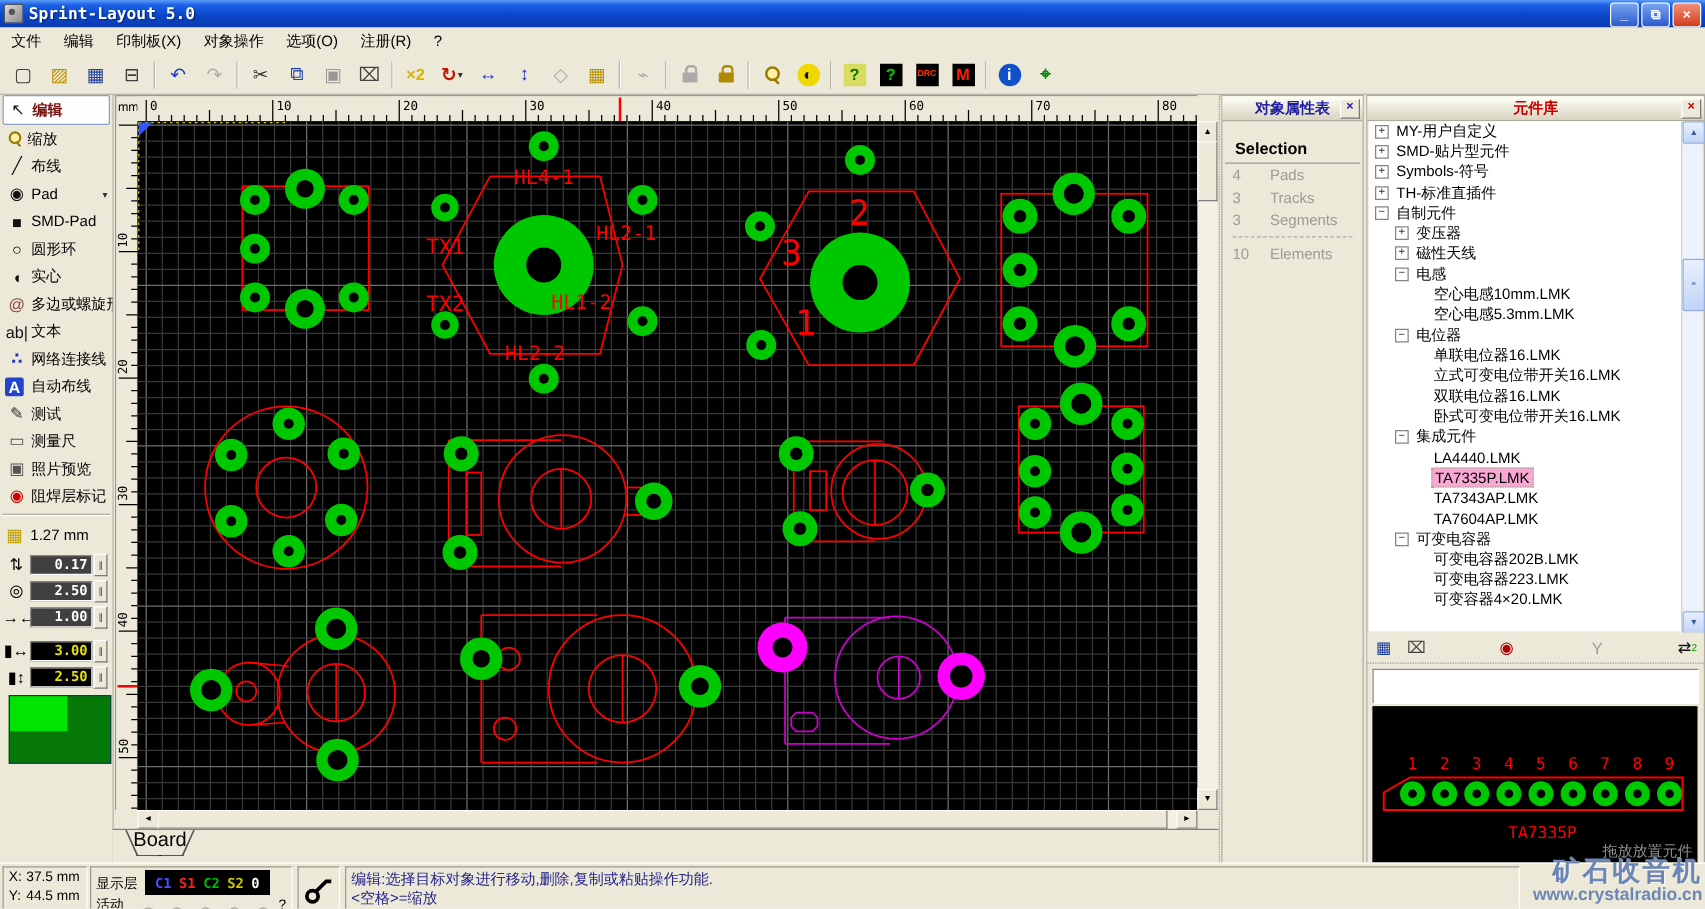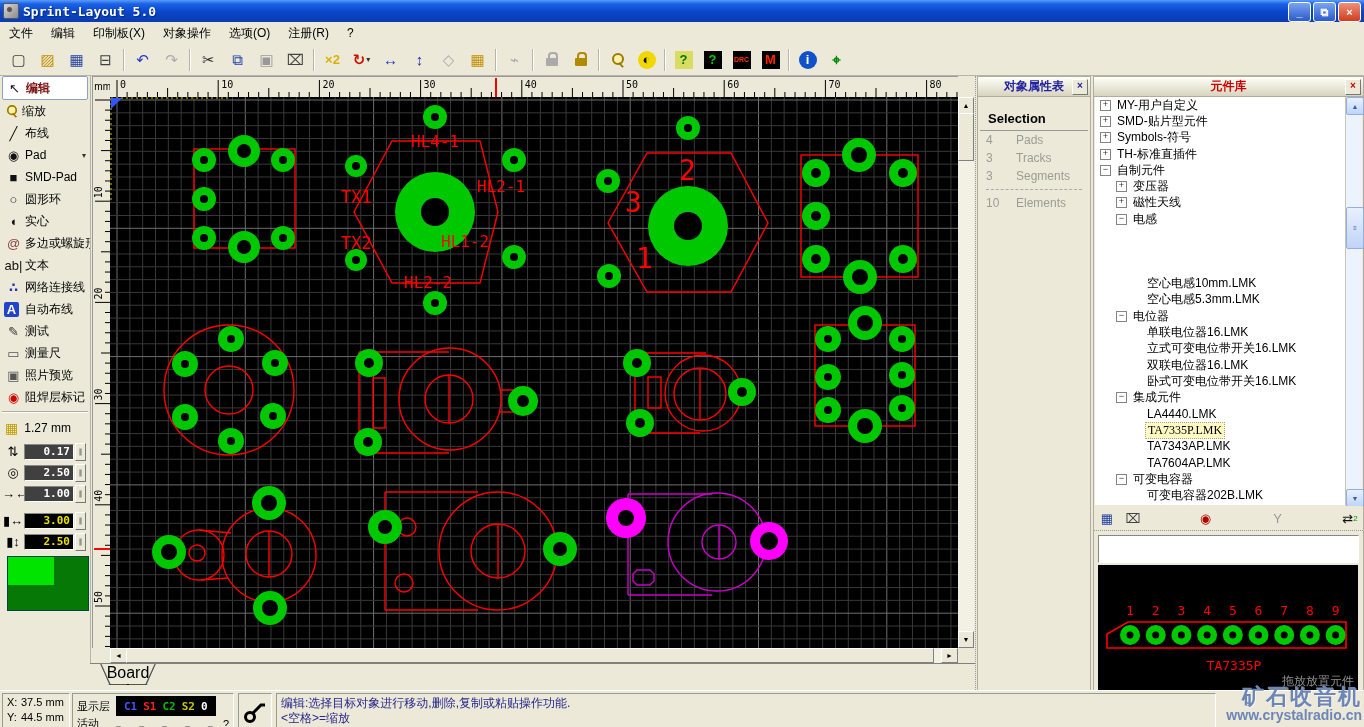"空心电感10mm.LMK" div.trow { margin-top: 48px -> none }
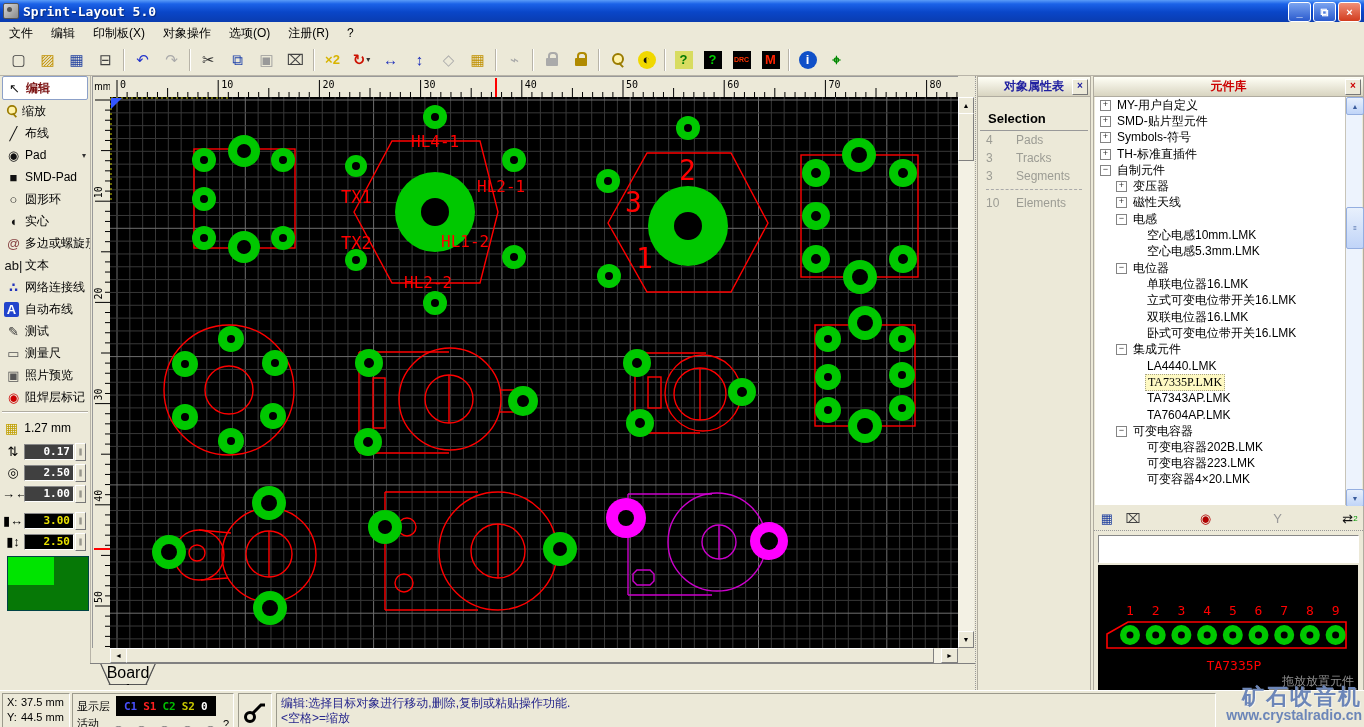"TA7335P.LMK" .trow.sel .tlabel { background: #fef9c3 -> #f9a8d4; font-family: Liberation Serif, serif -> none }
